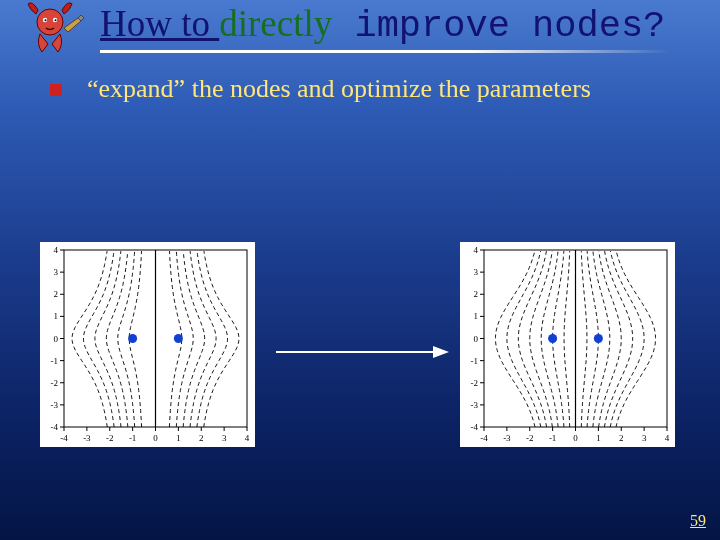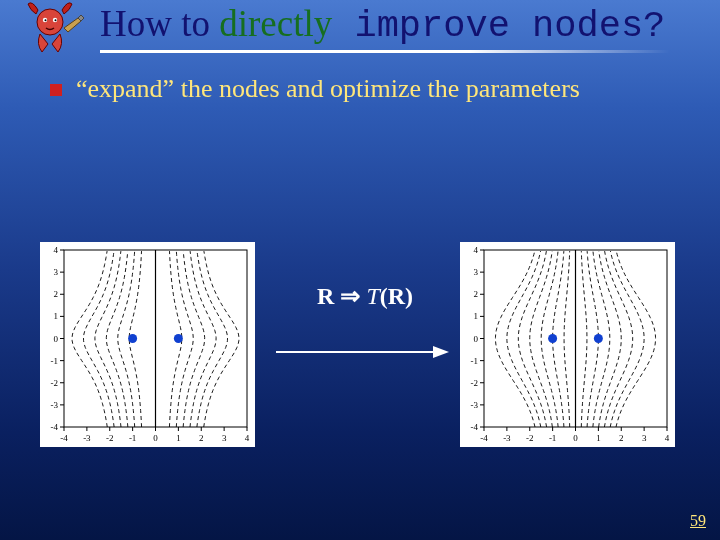"How to" .title .t1 { text-decoration: none -> underline }
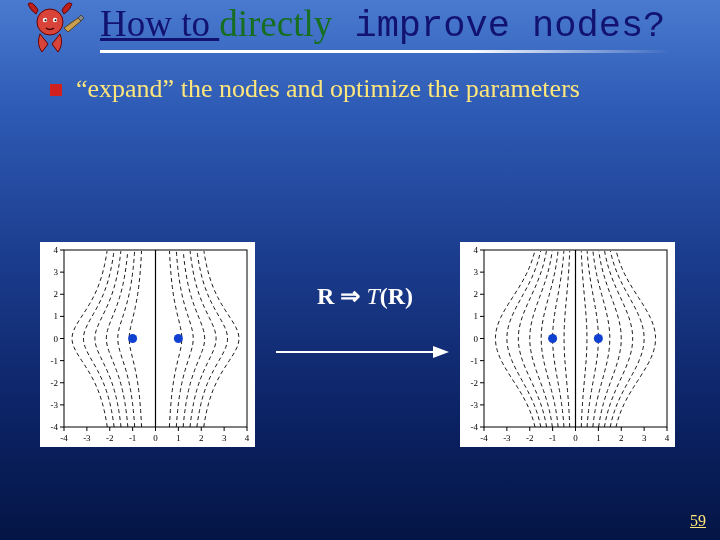"“expand” the nodes and optimize" .bullet-row { gap: none -> 11px }
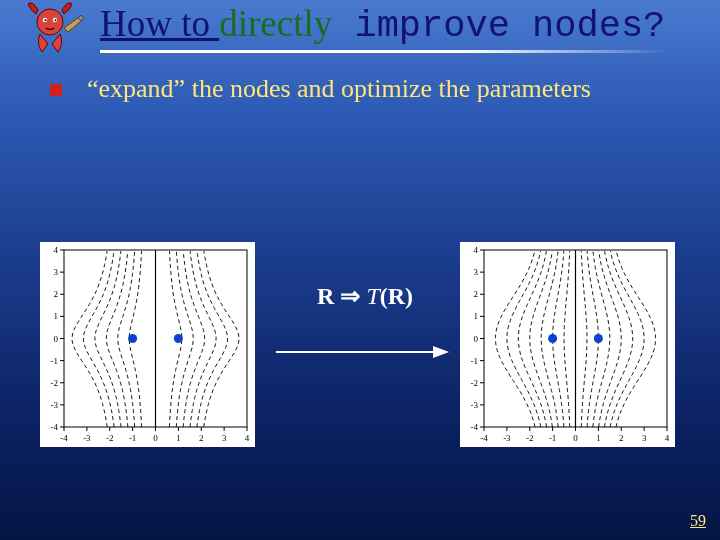"R ⇒ T(R)" div.formula { html: <div> <span>R</span><span> ⇒ </span><span>T</span><span>(</span><span>R</span><span>)</span> </div> -> none }
